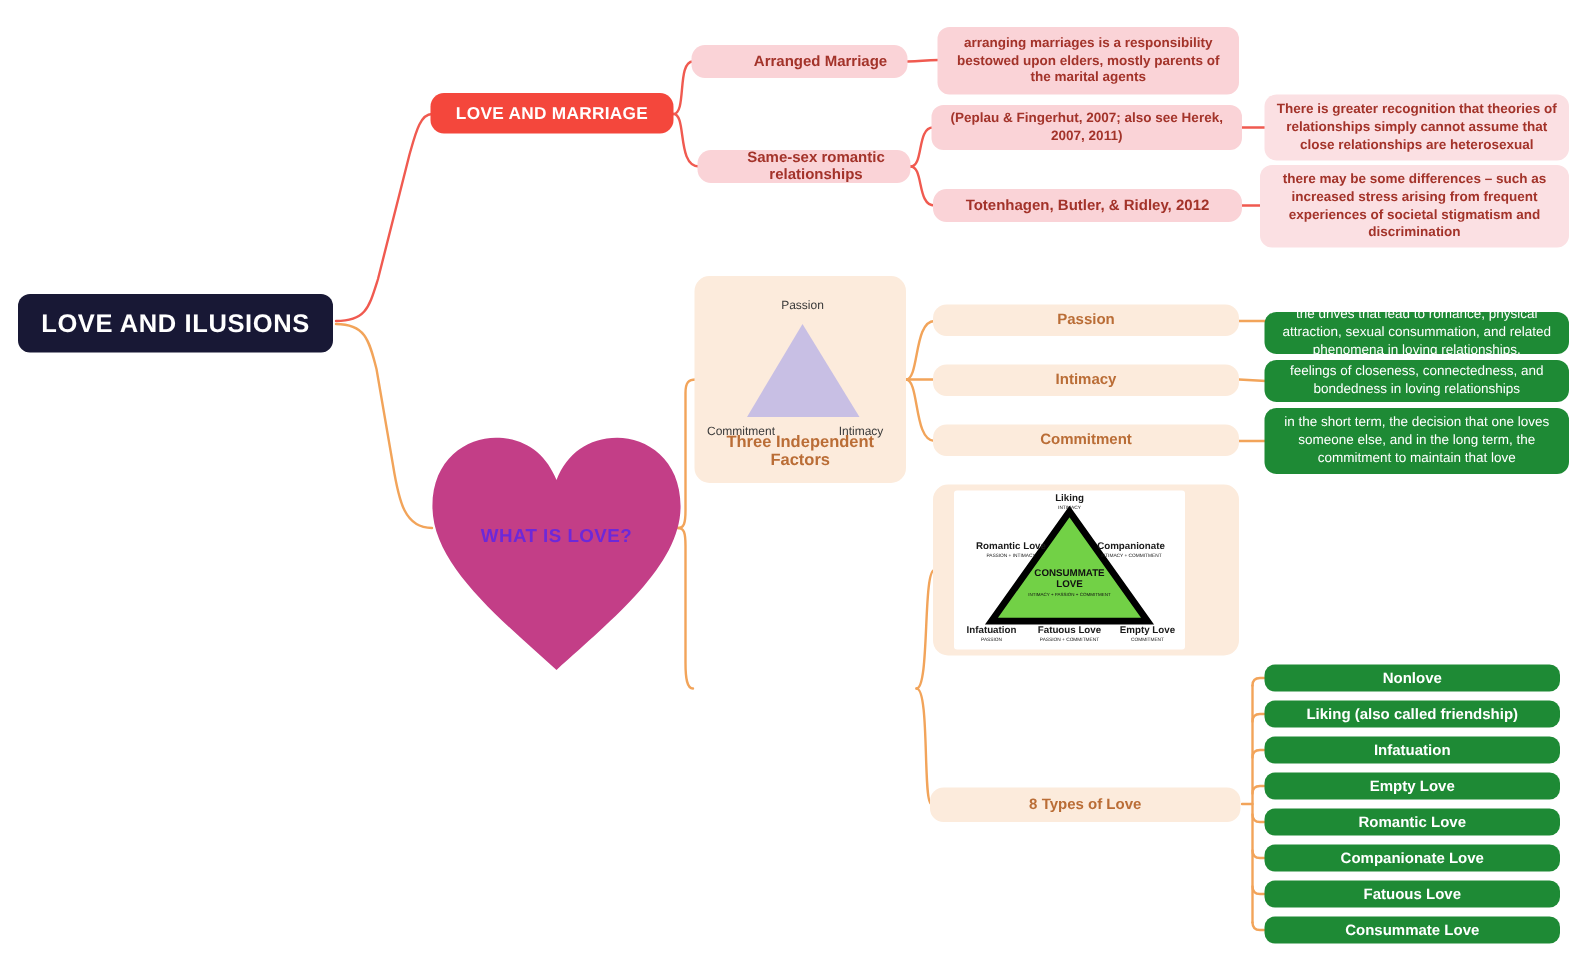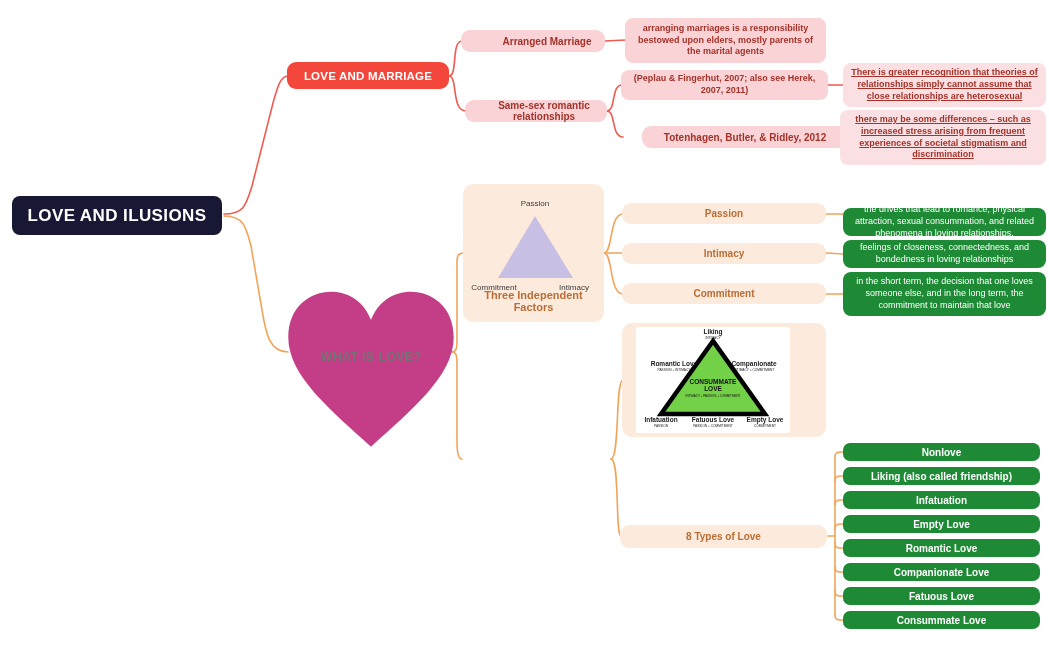"There is greater recognition that" .pink-light-def { text-decoration: underline -> none }
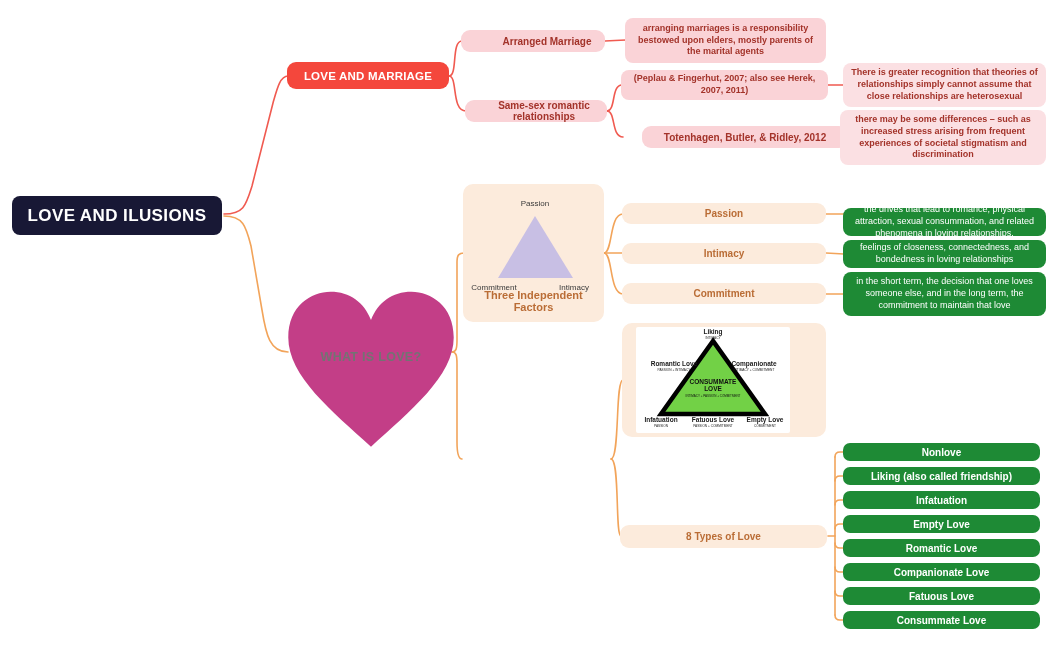"Totenhagen, Butler, & Ridley, 2012" div.node { margin-left: 20px -> none }
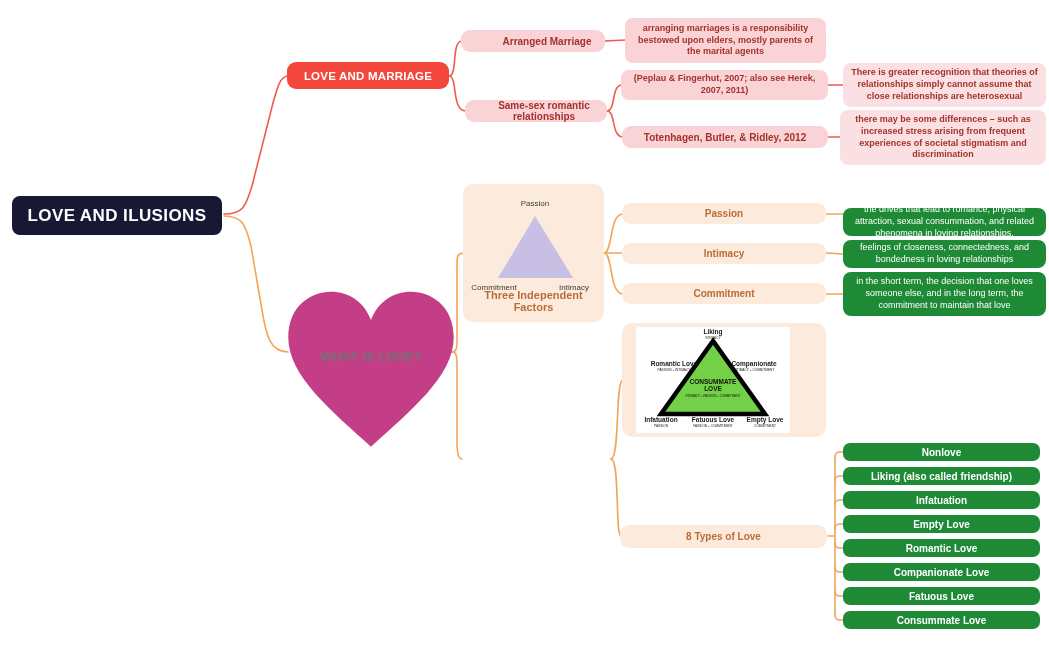"WHAT IS LOVE?" .heart-label { color: #737373 -> #6d28d9 }
